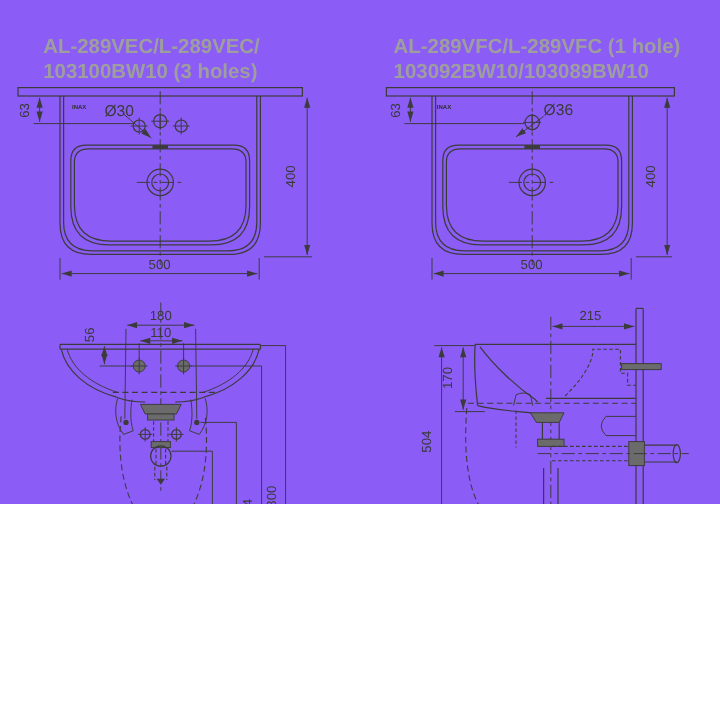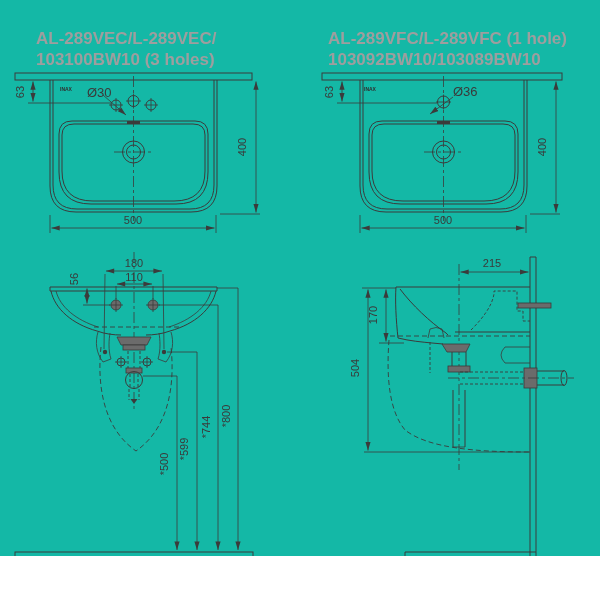"AL-289VEC/L-289VEC/" .stage { background: #14b8a6 -> #8b5cf6; height: 556px -> 420px }
